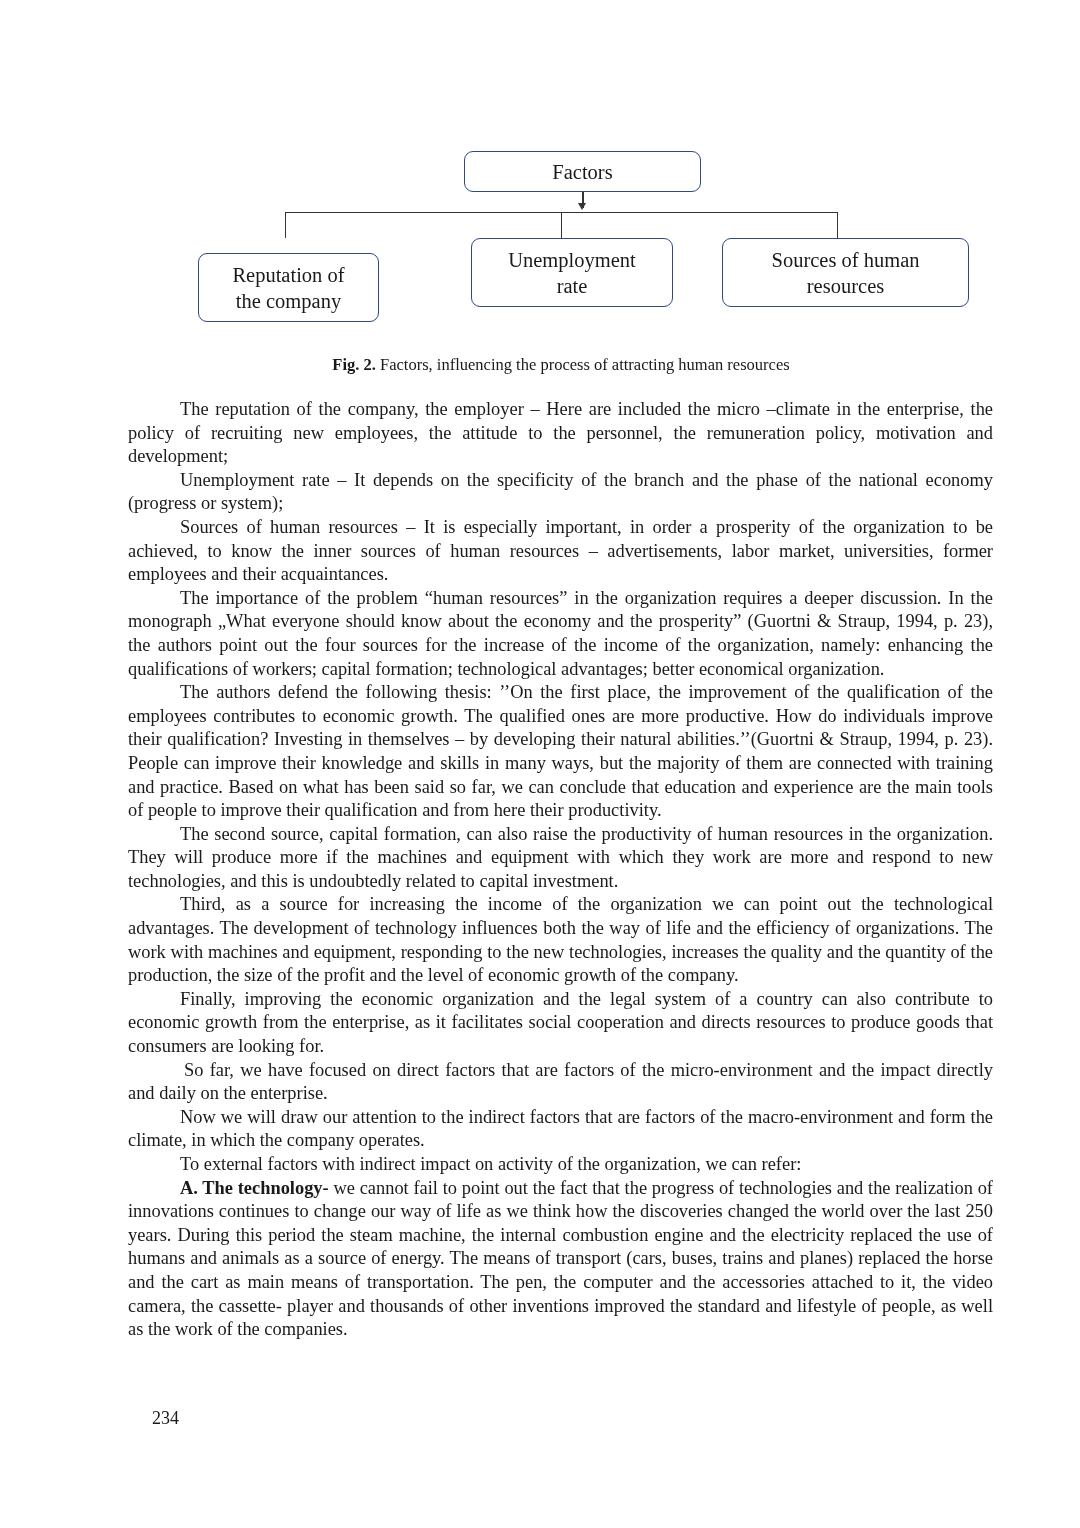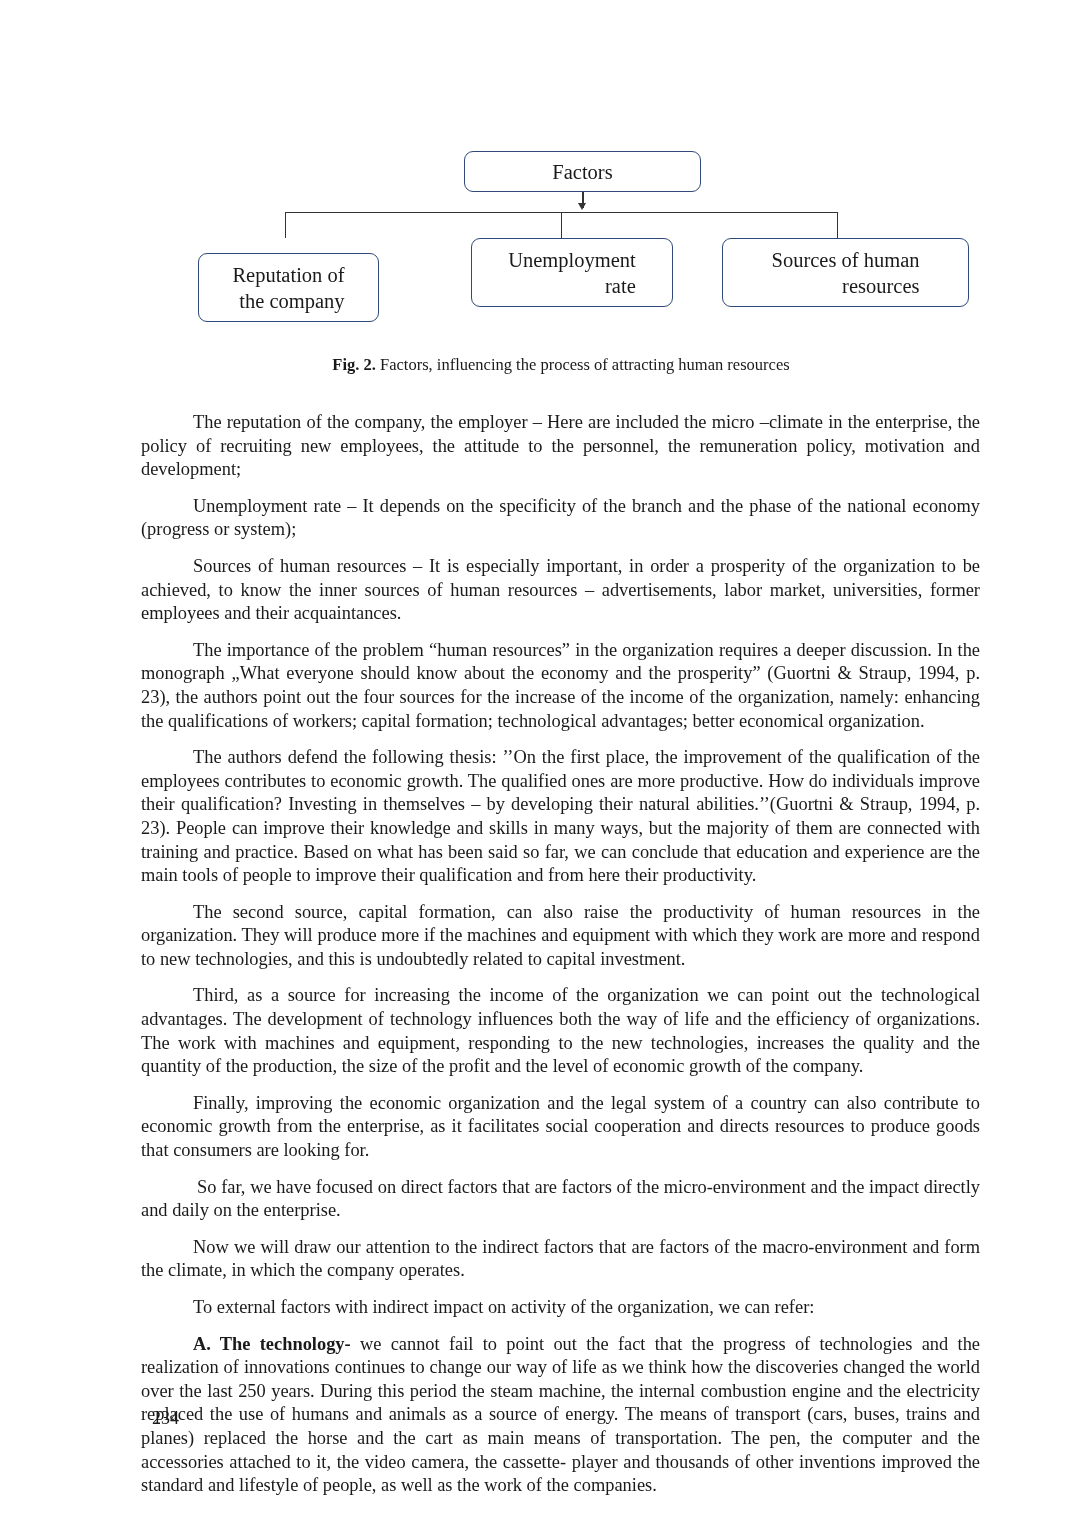"Factors" .box { text-align: right -> center }
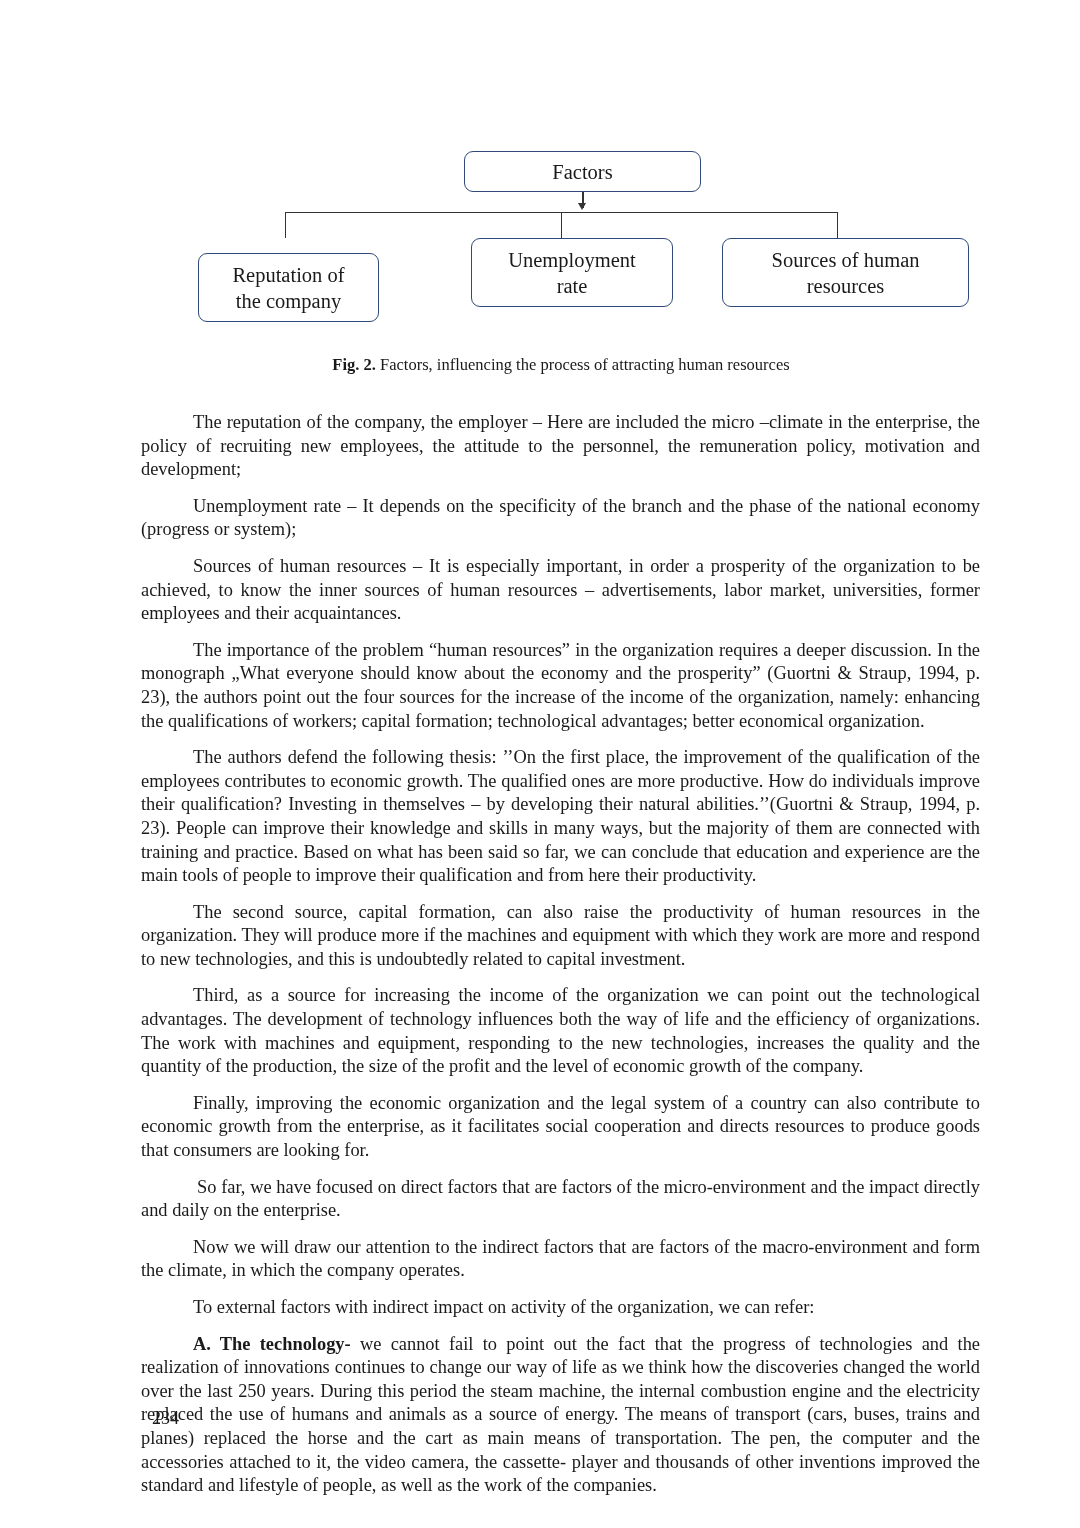"The reputation of the company," .body-text p { margin: 13px -> 0 }
